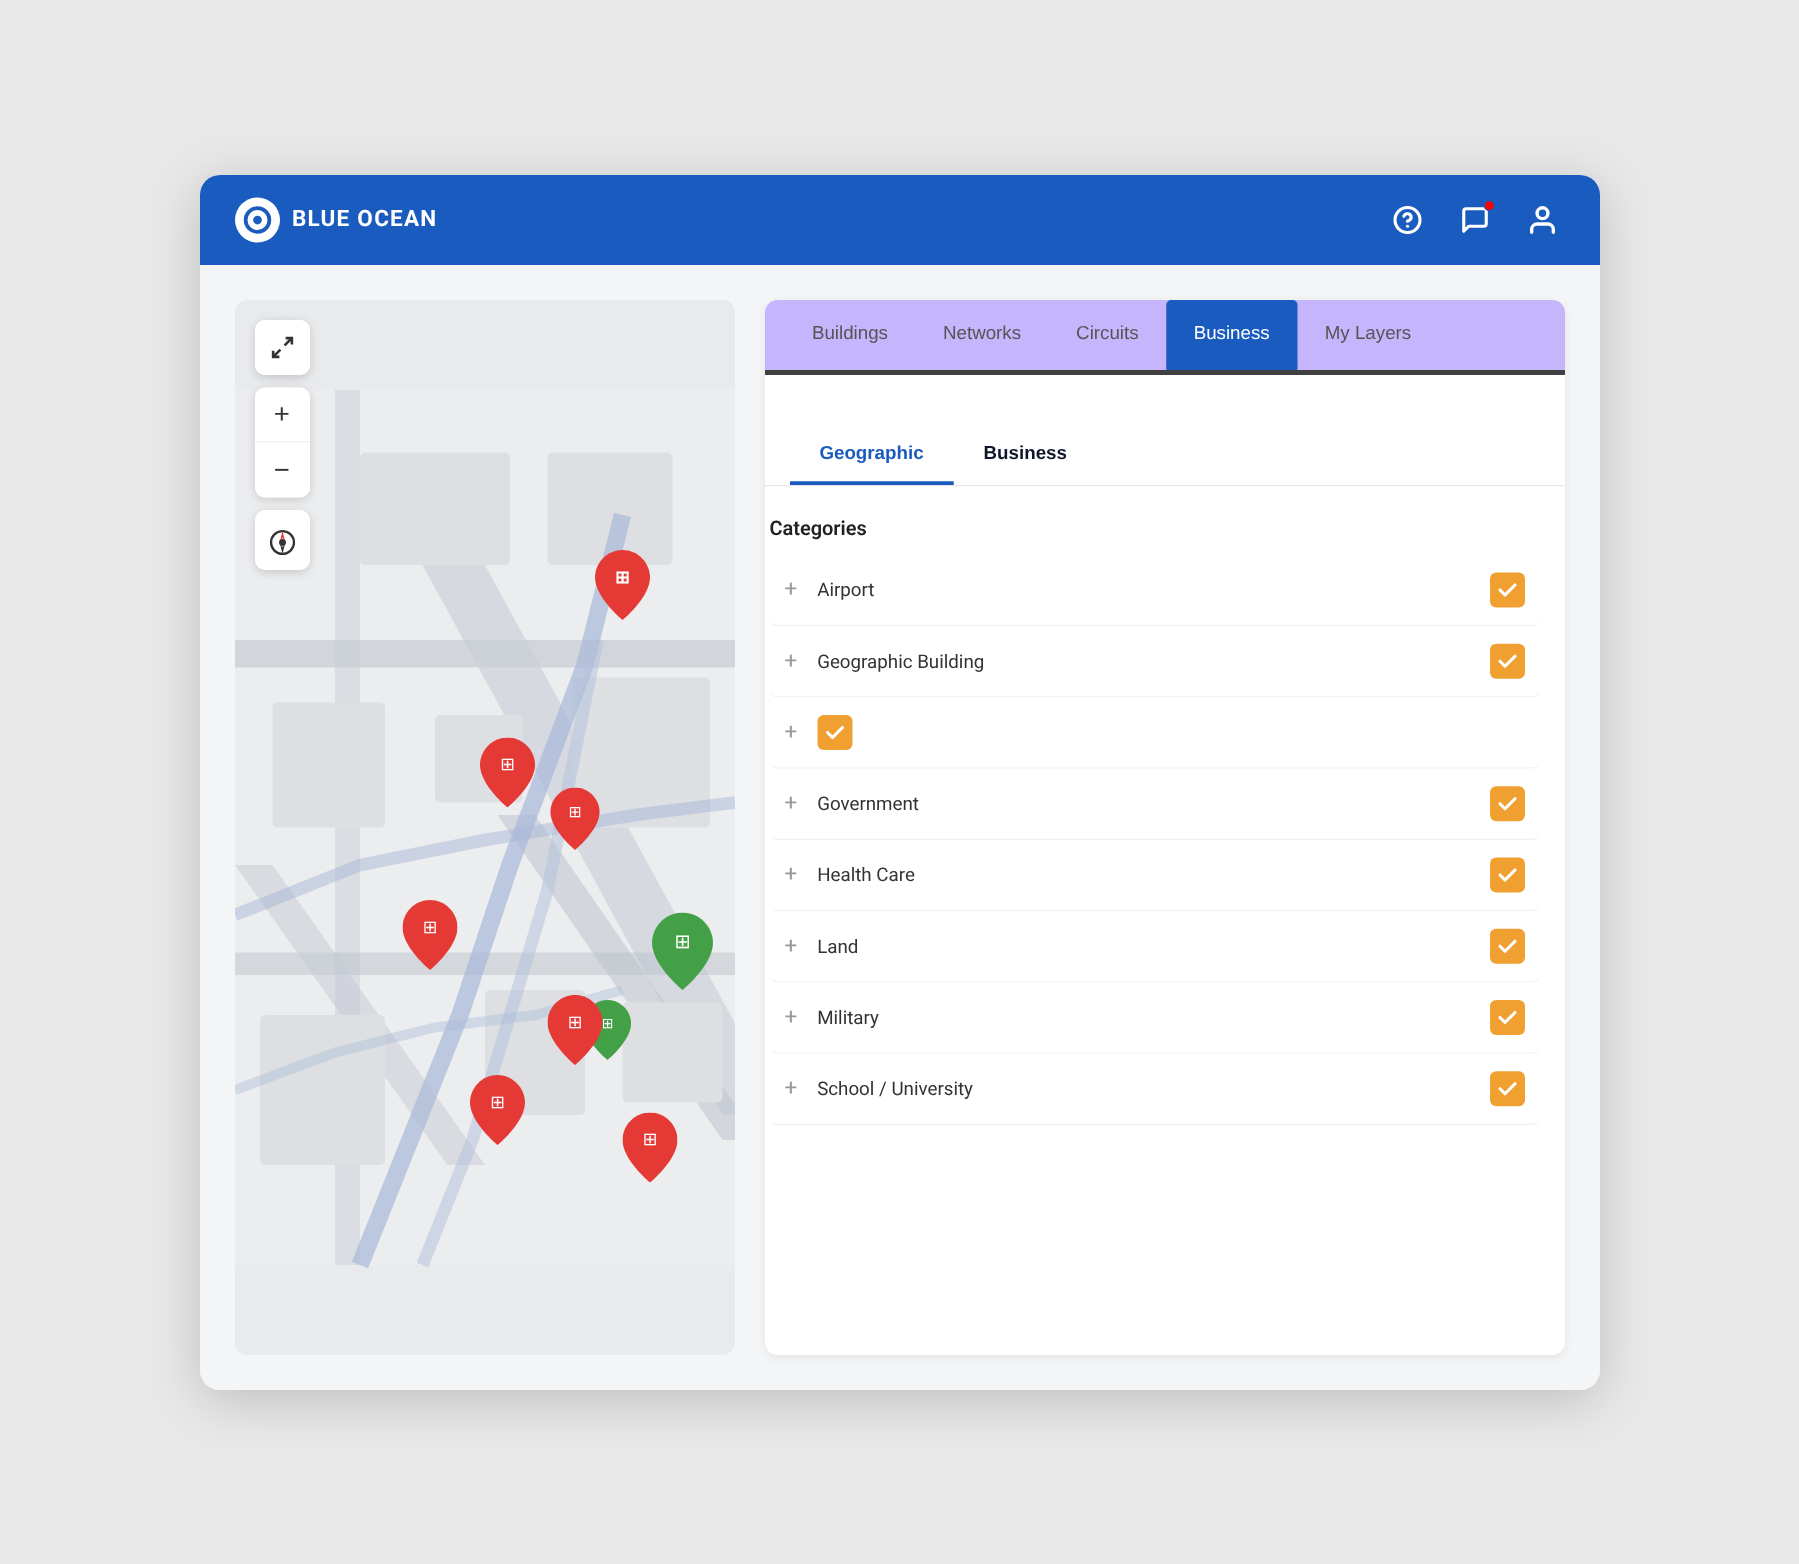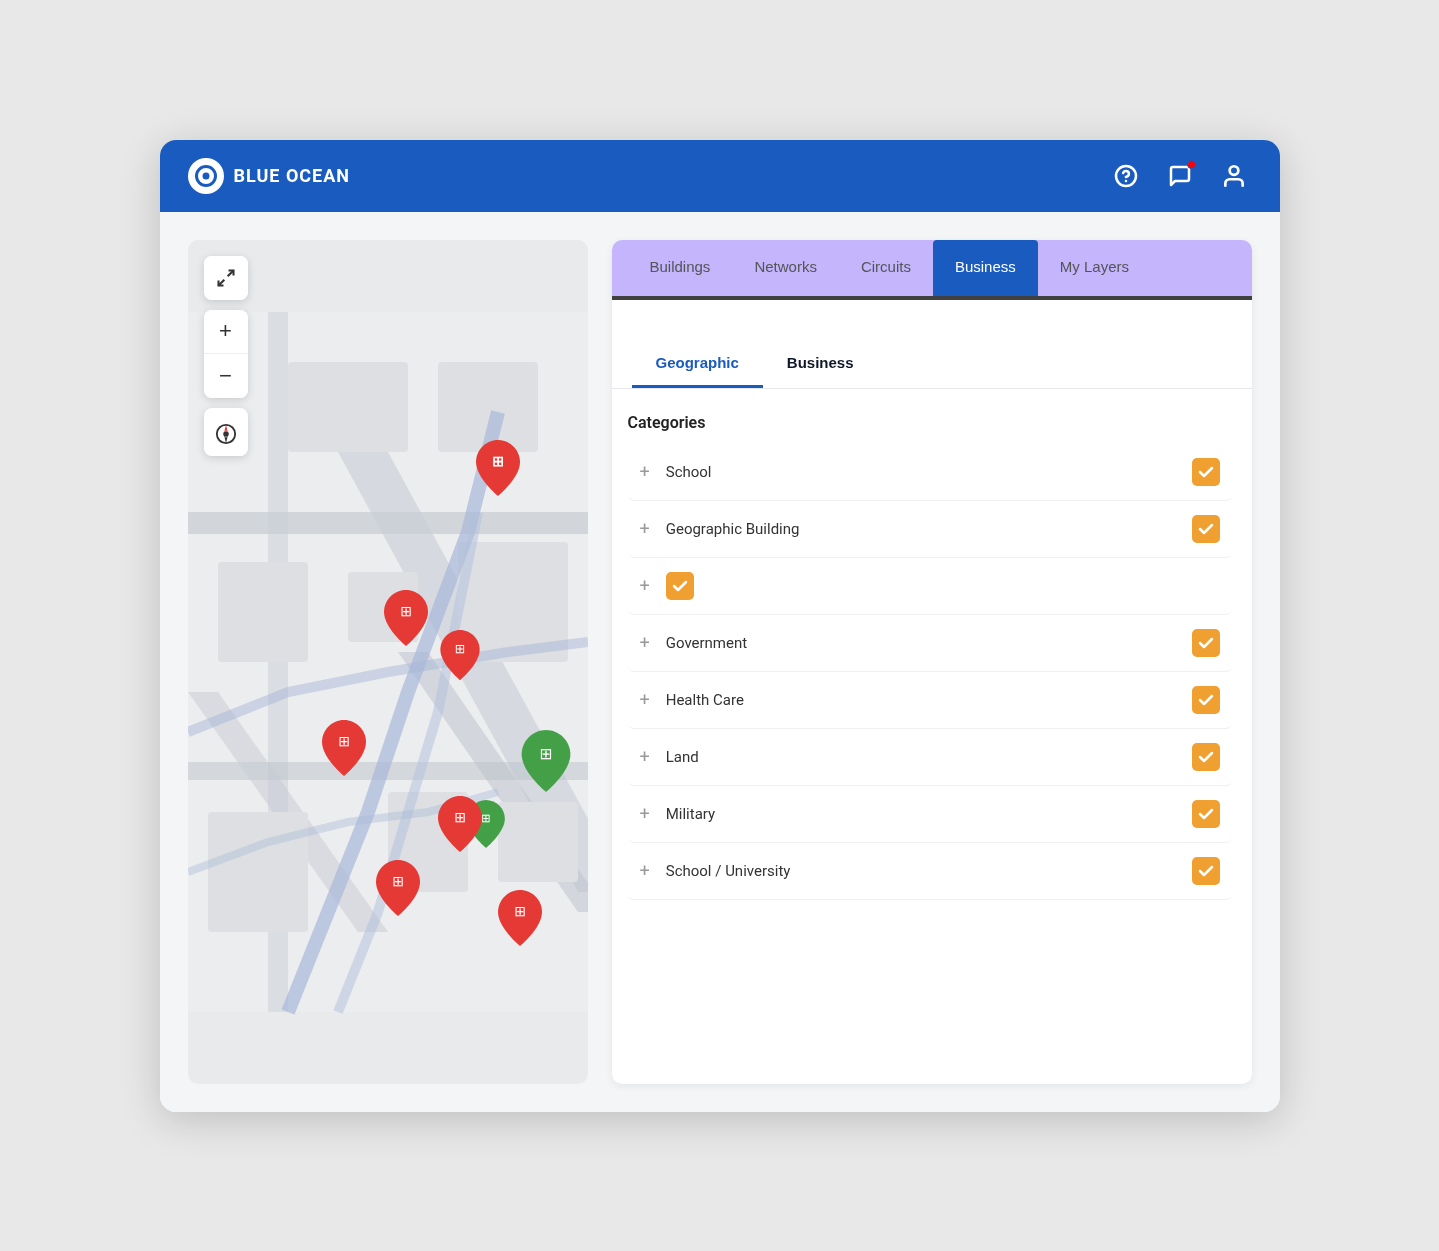"Categories" .categories-section { padding: 24px 20px 20px 16px -> 24px 20px 20px 4px }
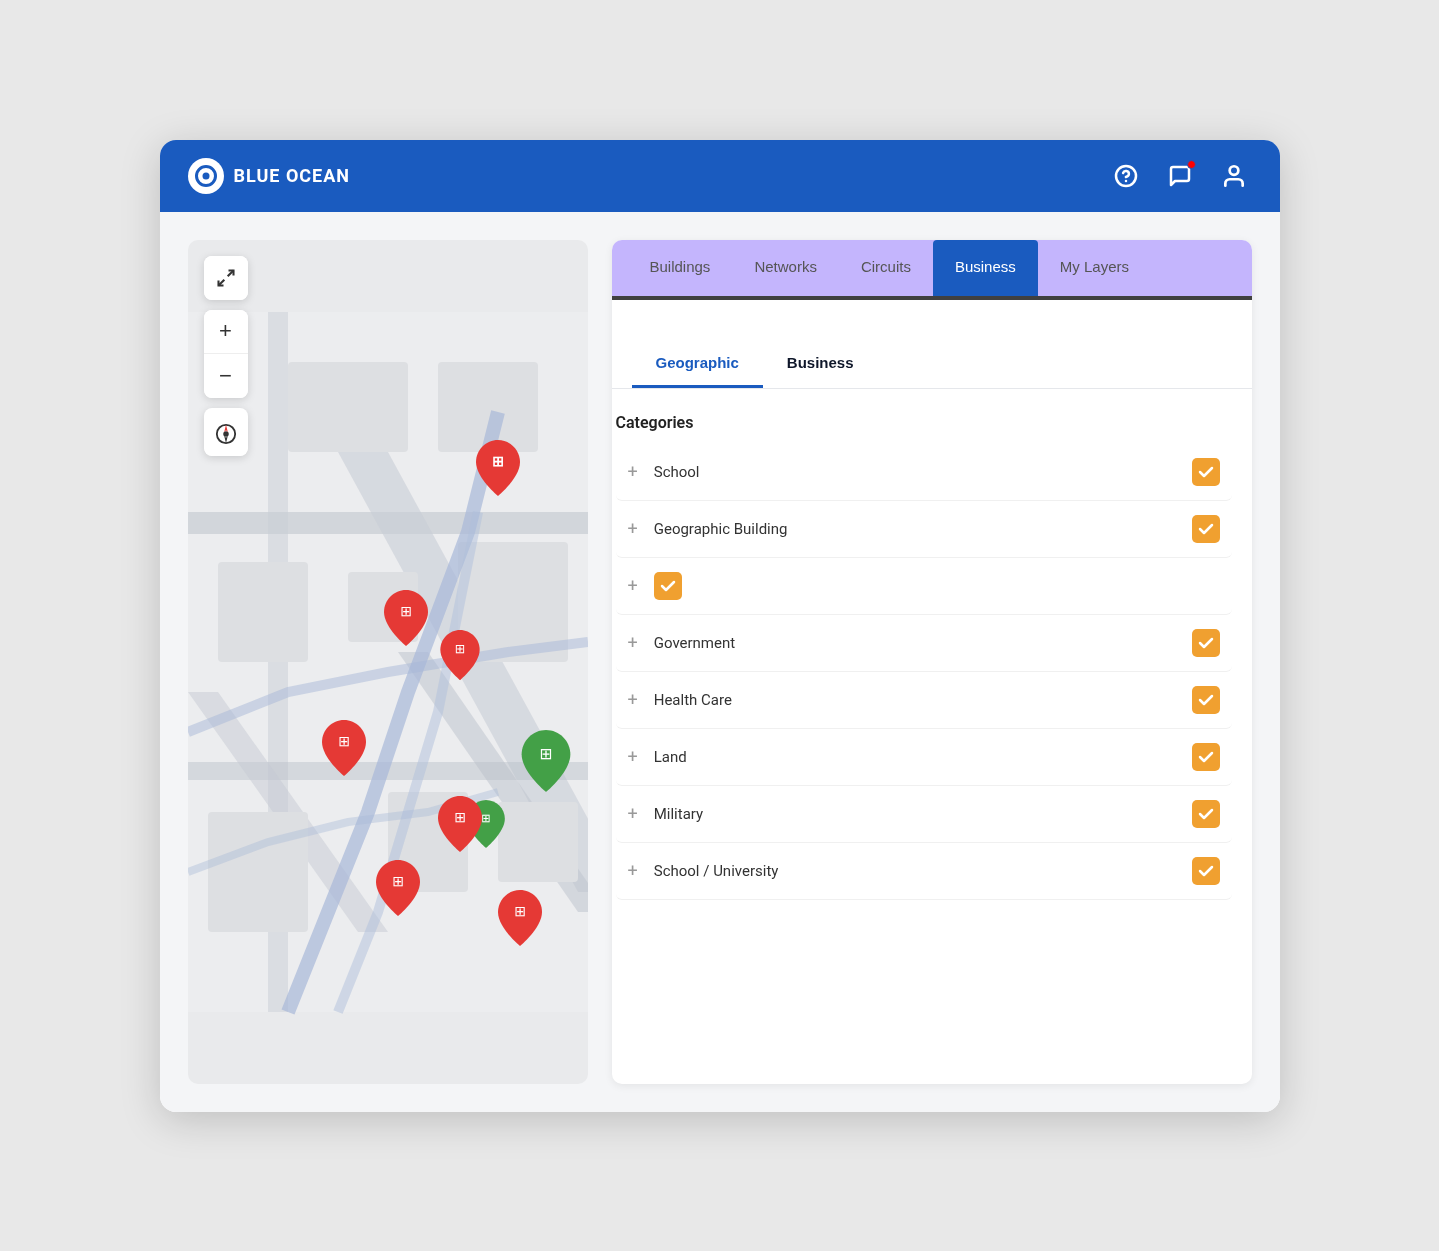"School" span.category-label { text: School -> Airport }
